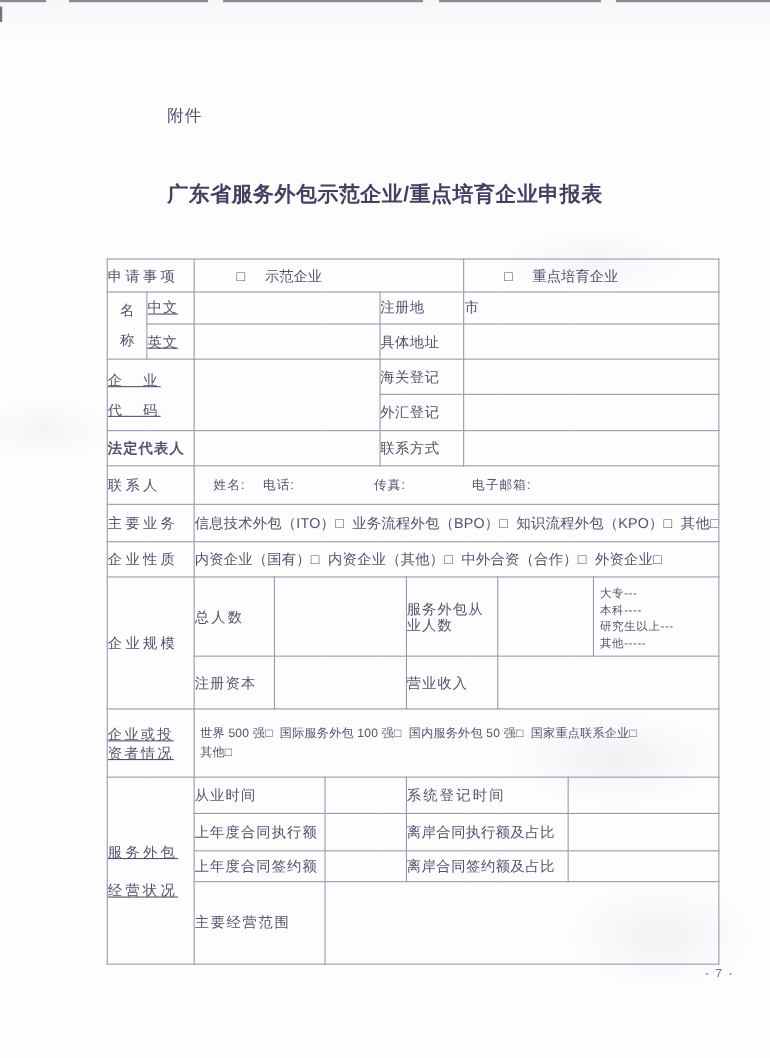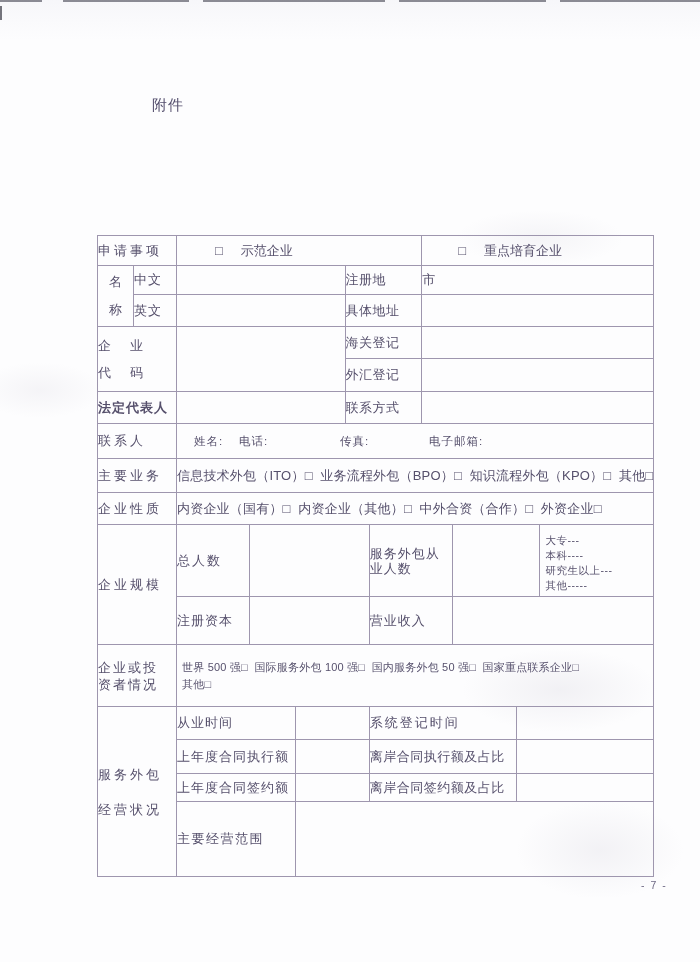"广东省服务外包示范企业/重点培育企业申报表" div.doc-title { html: none -> <div>广东省服务外包示范企业/重点培育企业申报表</div> }
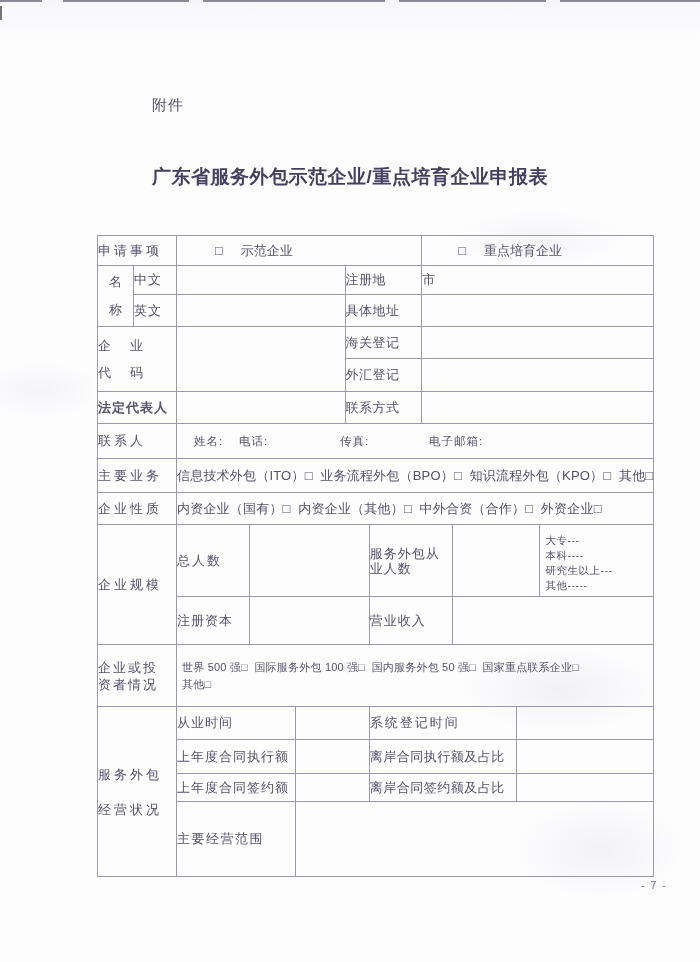"中文" .sub-lbl { text-decoration: none -> underline }
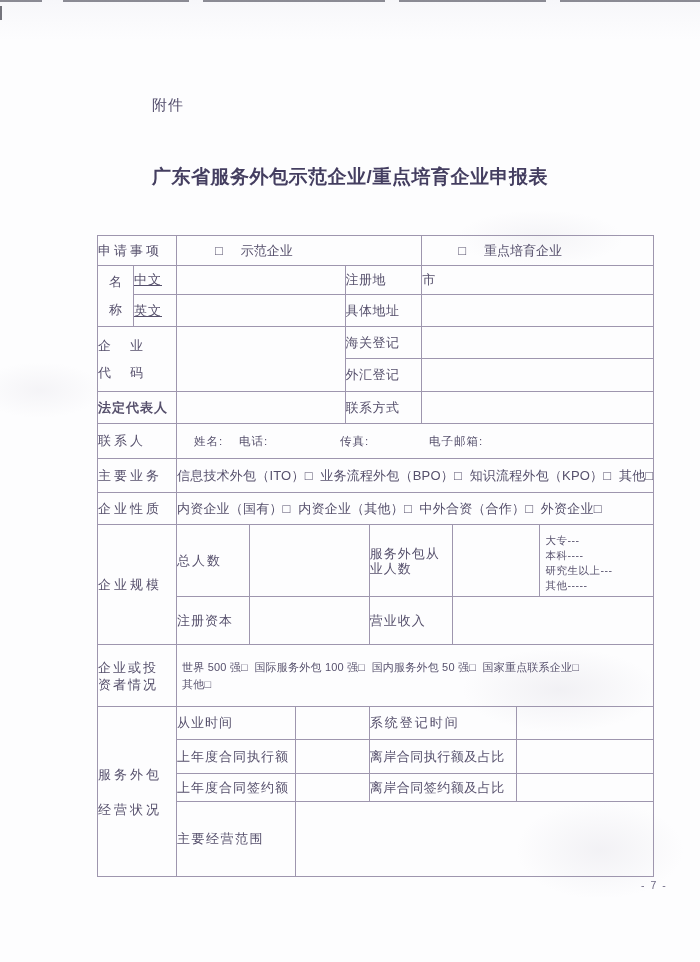"企 业" .two-line div { text-decoration: none -> underline }
